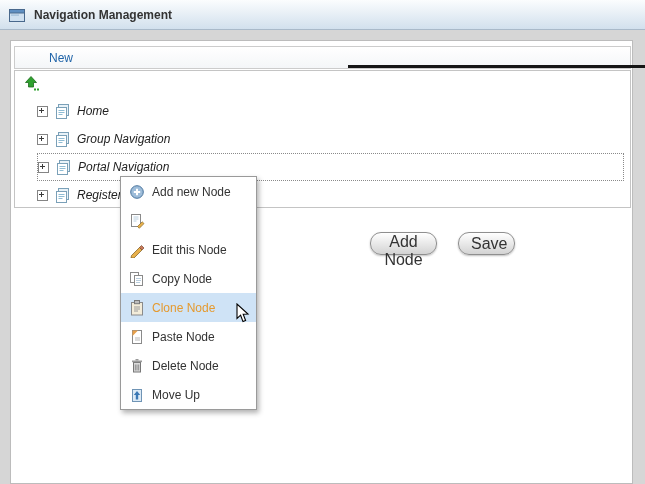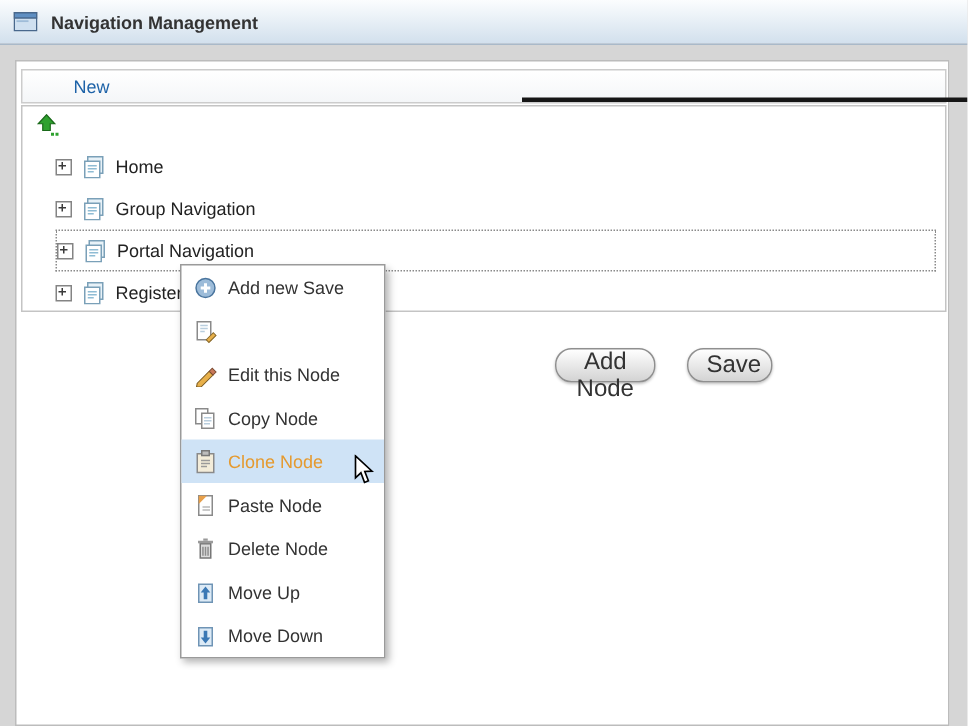"Home" .tree-row { font-style: none -> italic }
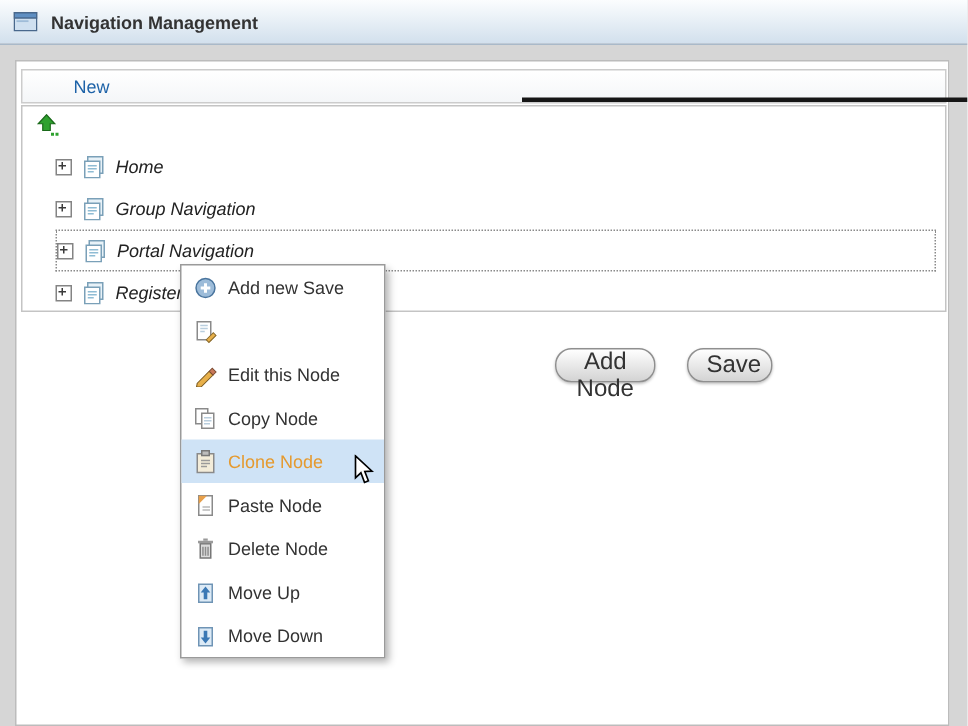"Add new Save" span { text: Save -> Node }
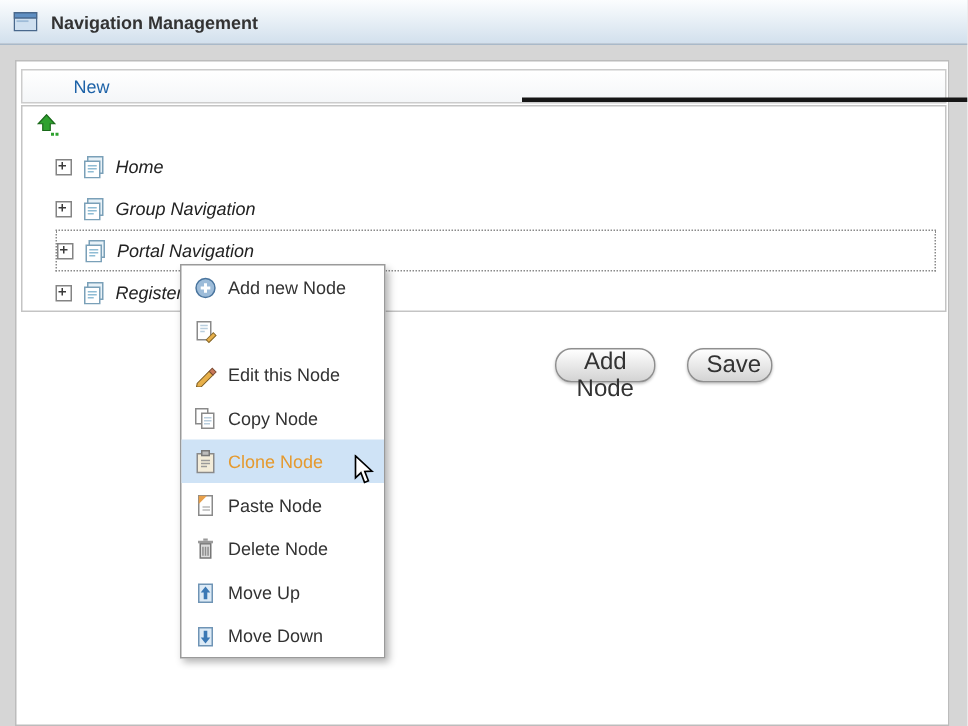"Move Down" div.menu-item { html: <div> <span> <svg> <rect></rect> <path></path> </svg> </span> <span>Move Down</span> </div> -> none }
